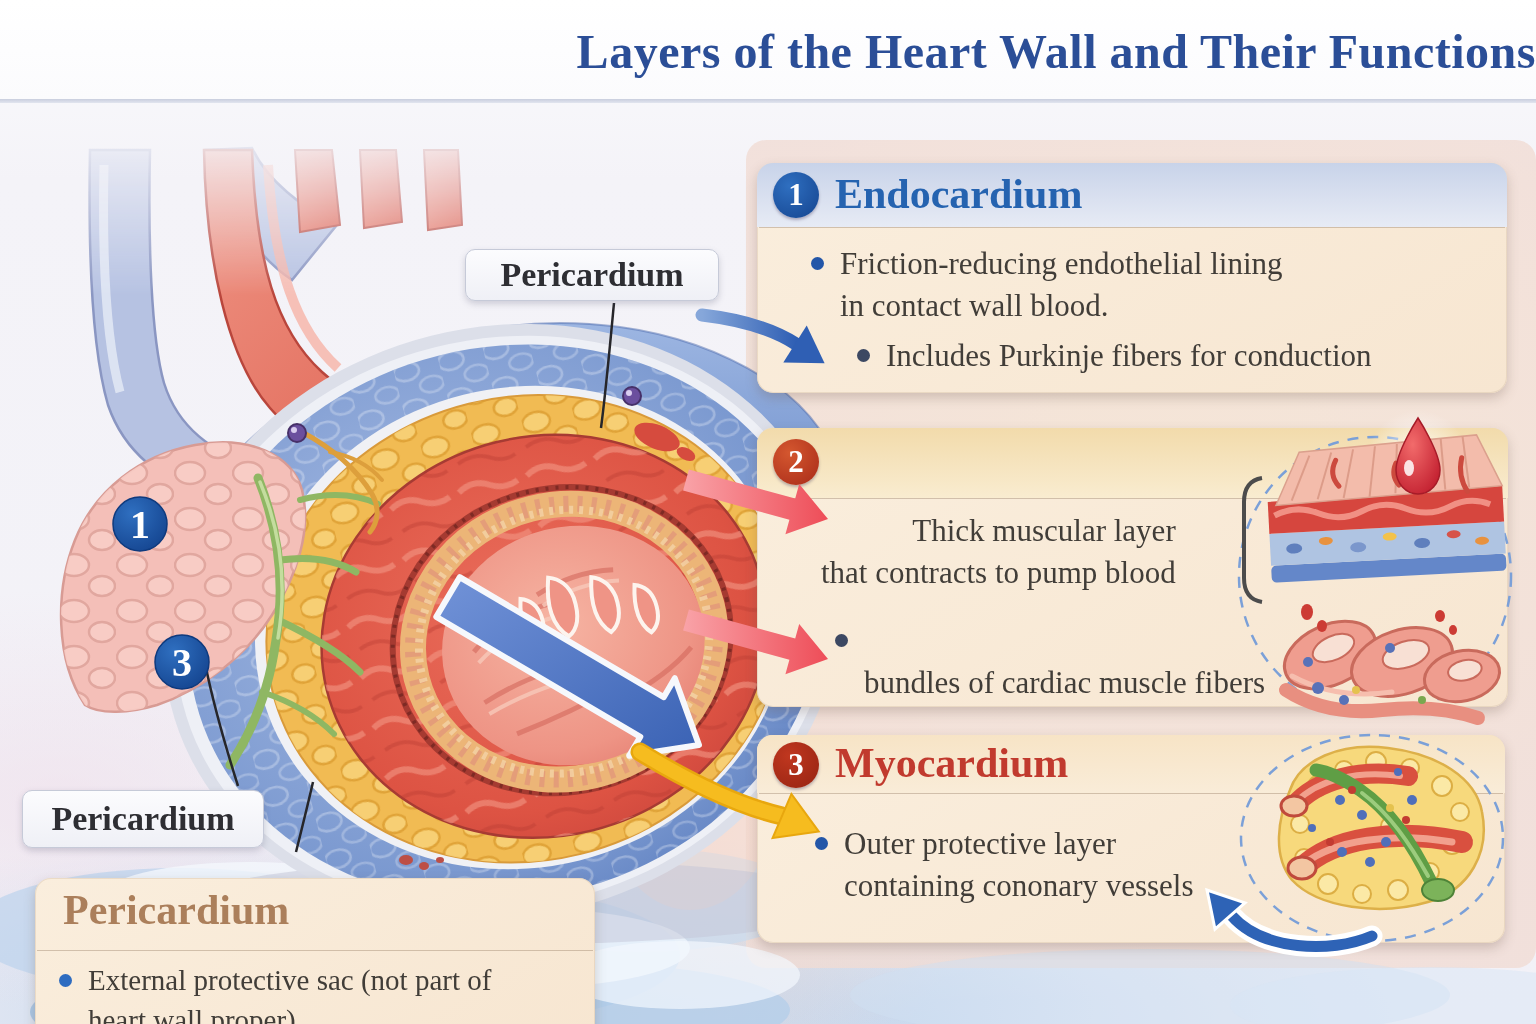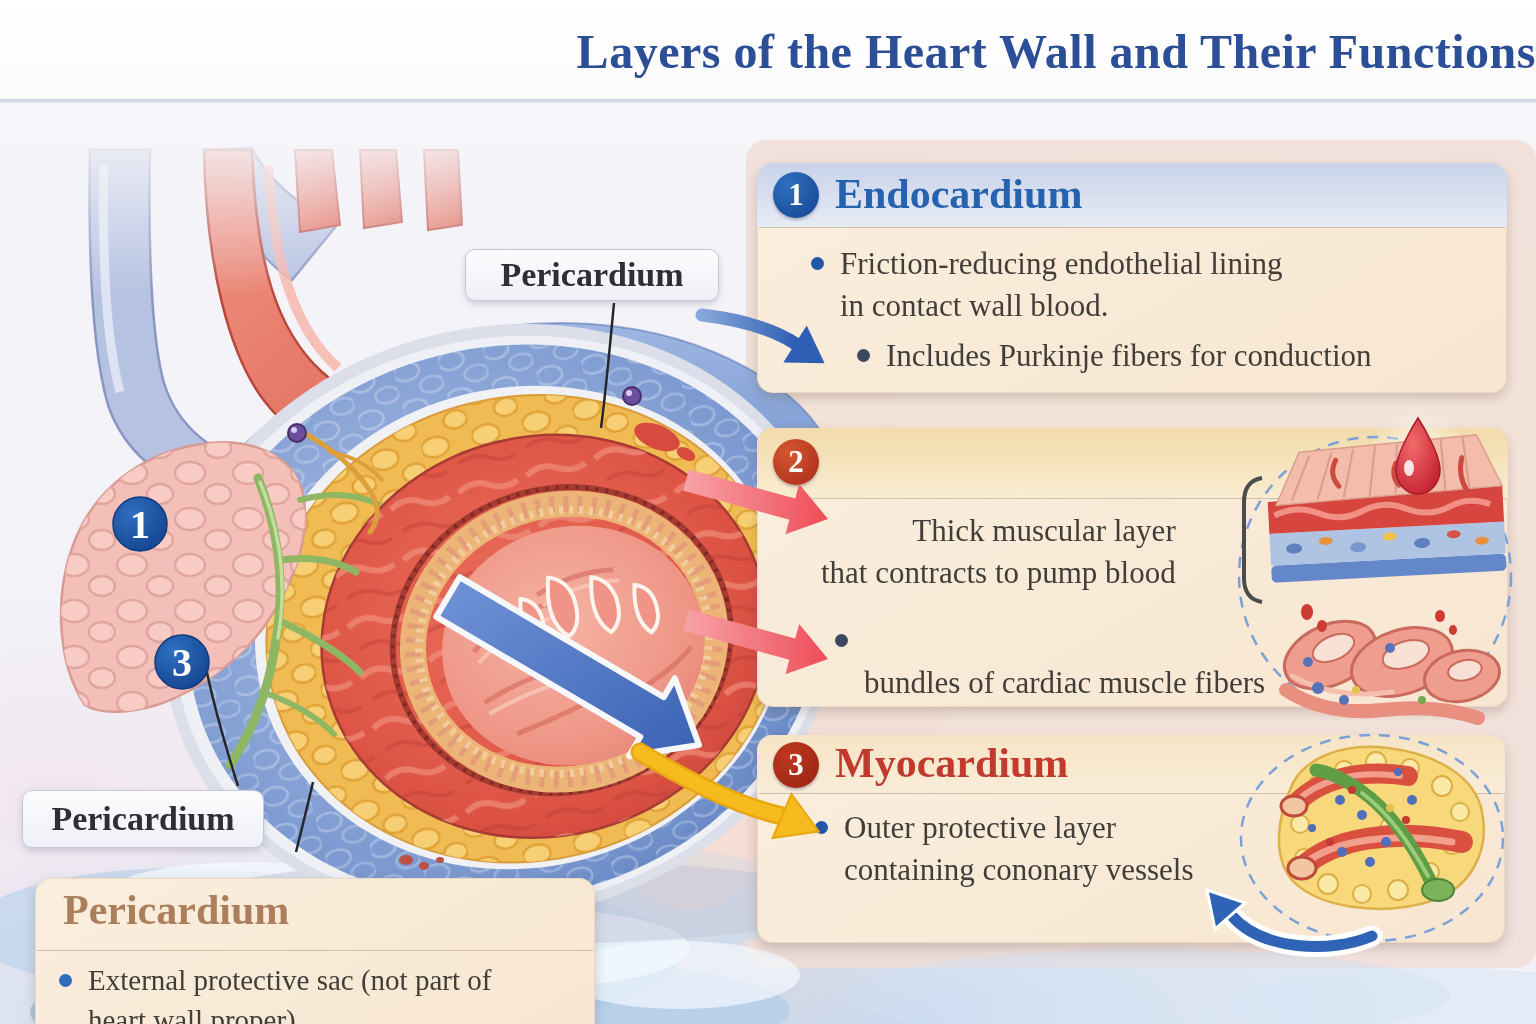"Outer protective layer" div.body-text { top: 72px -> 88px }
